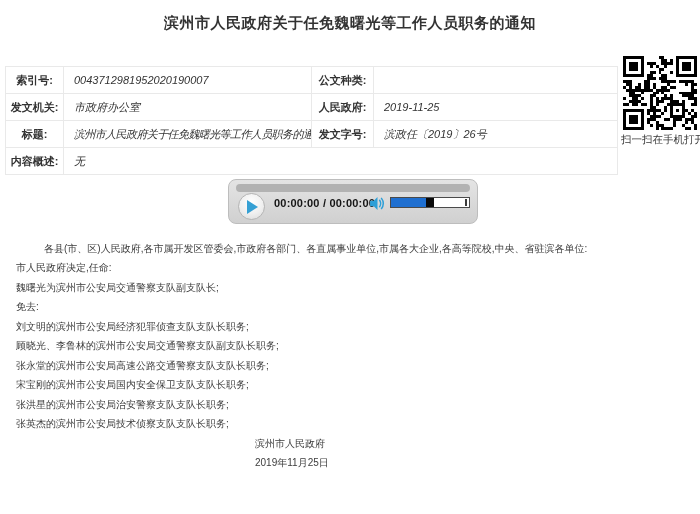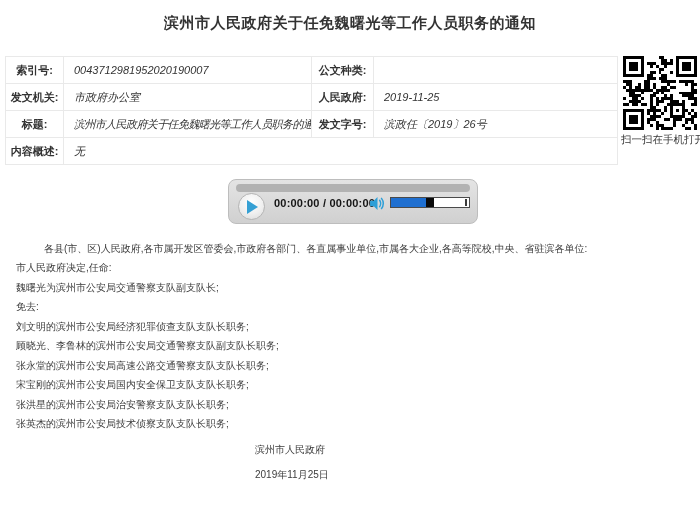"索引号:" table.meta { top: 56px -> 66px }
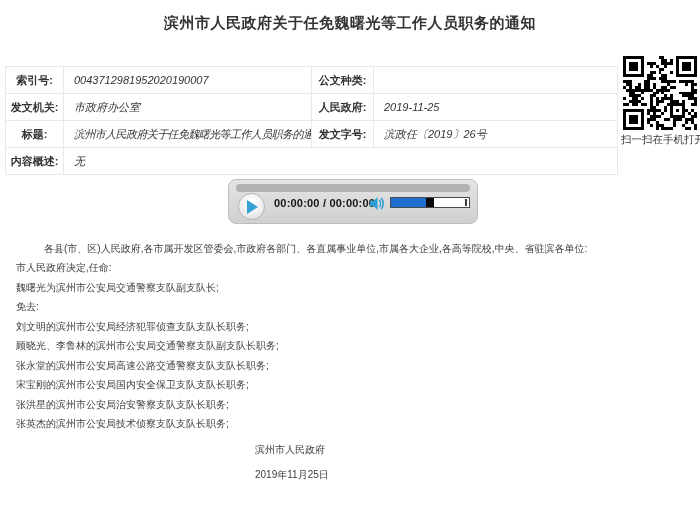"滨州市人民政府" .doc-body p.sig { margin-top: 6px -> none }
